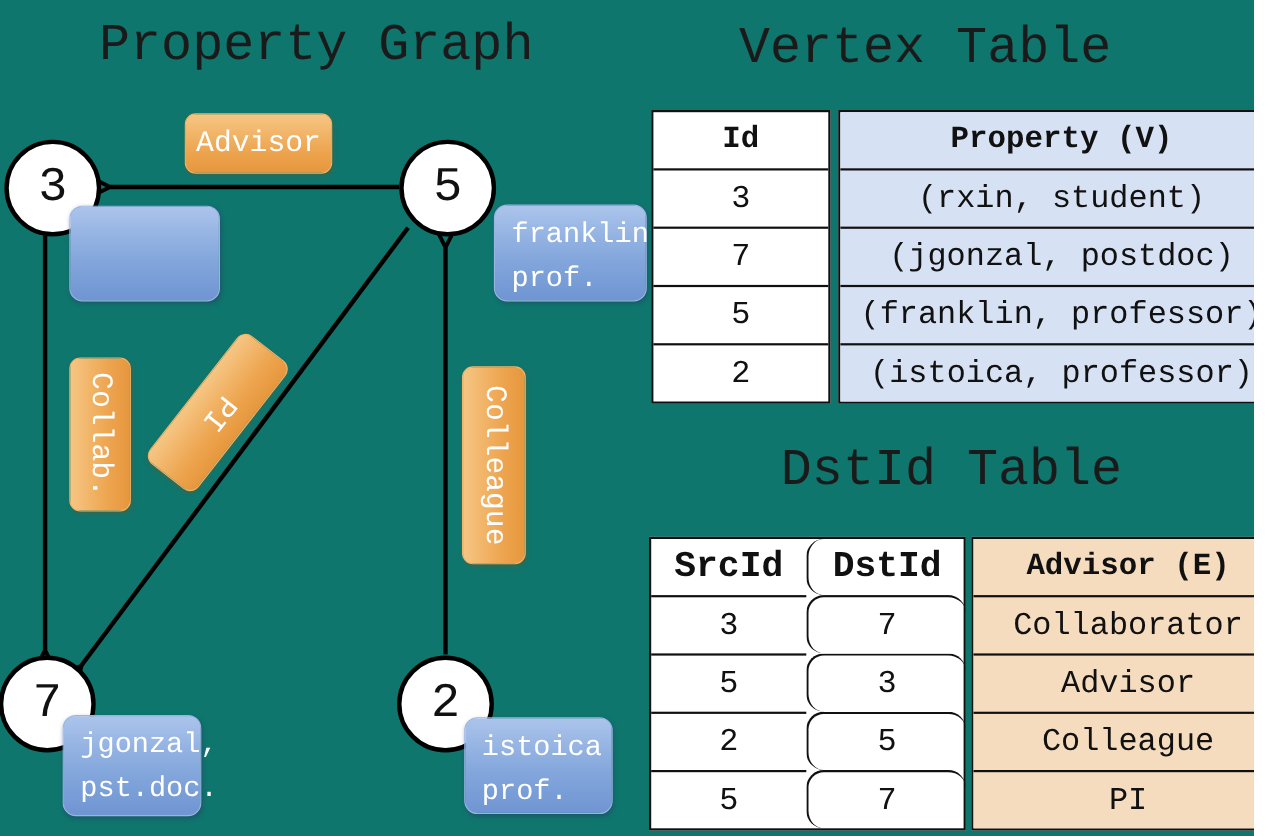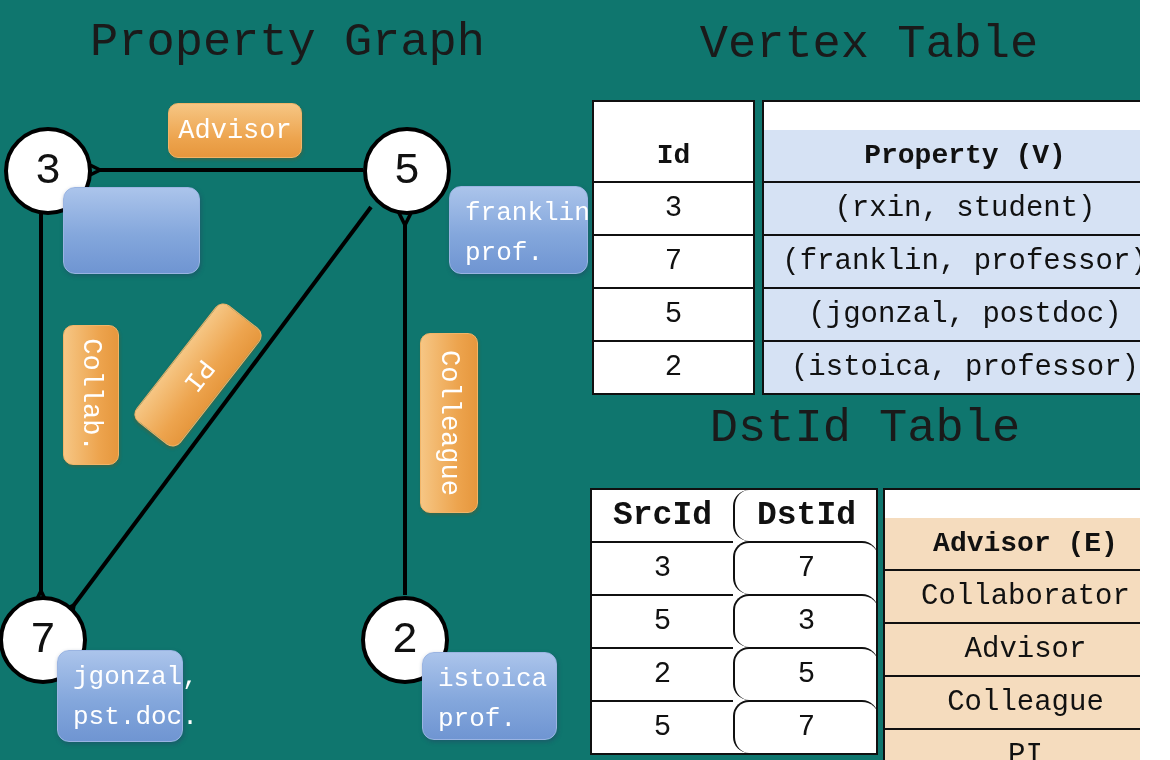"Vertex Table" div.big-title { left: 584px -> 556px }
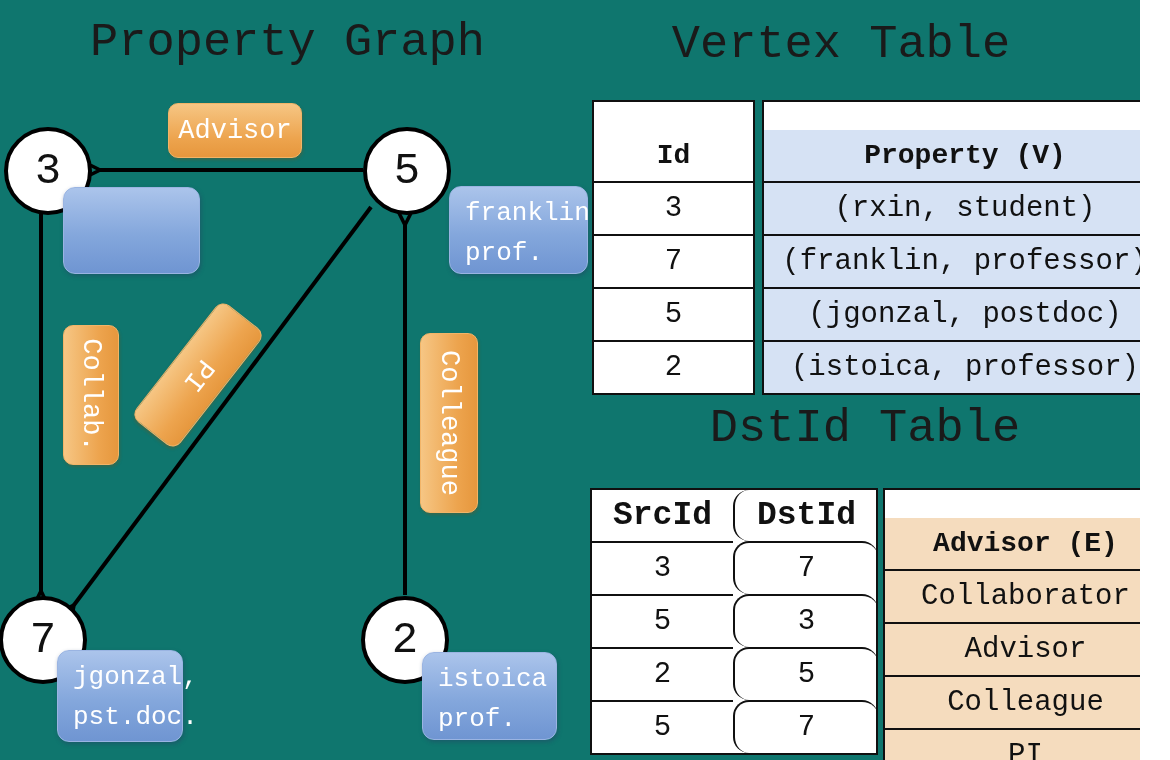"Id" .tbl .row:first-child { margin-top: 28px -> none }
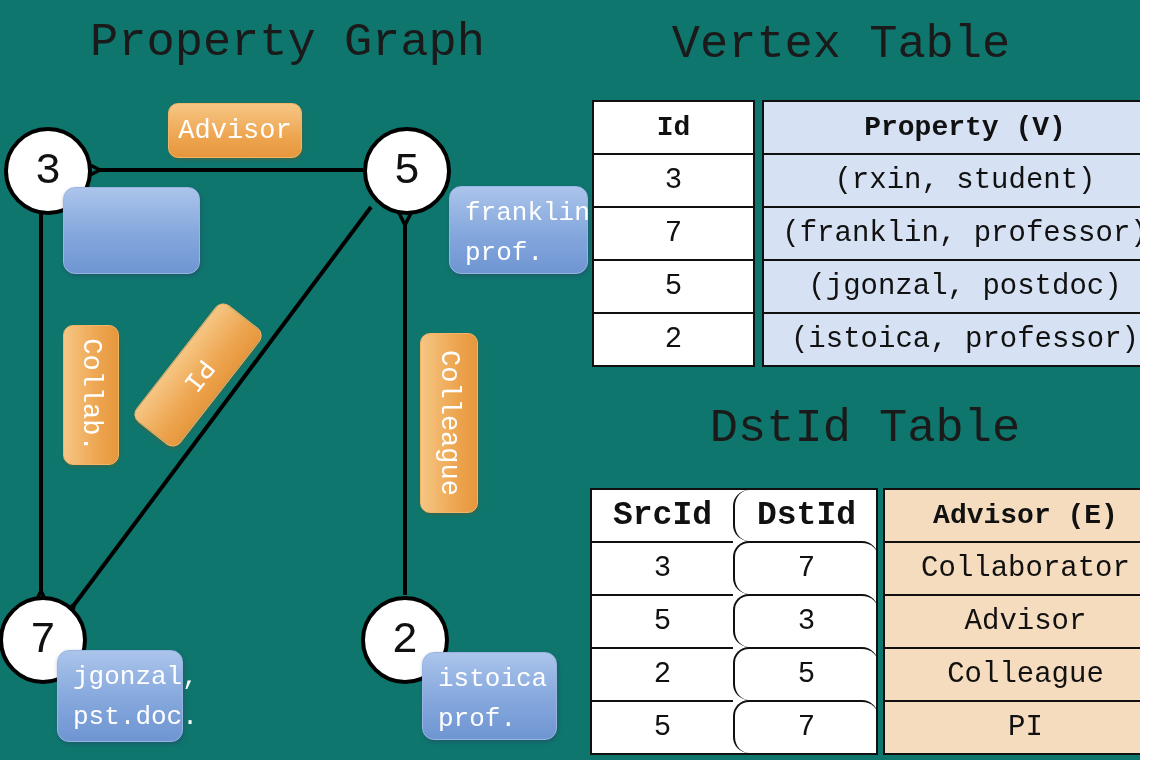"(franklin, professor)" div.row { order: before "(jgonzal, postdoc)" -> after "(jgonzal, postdoc)" }
